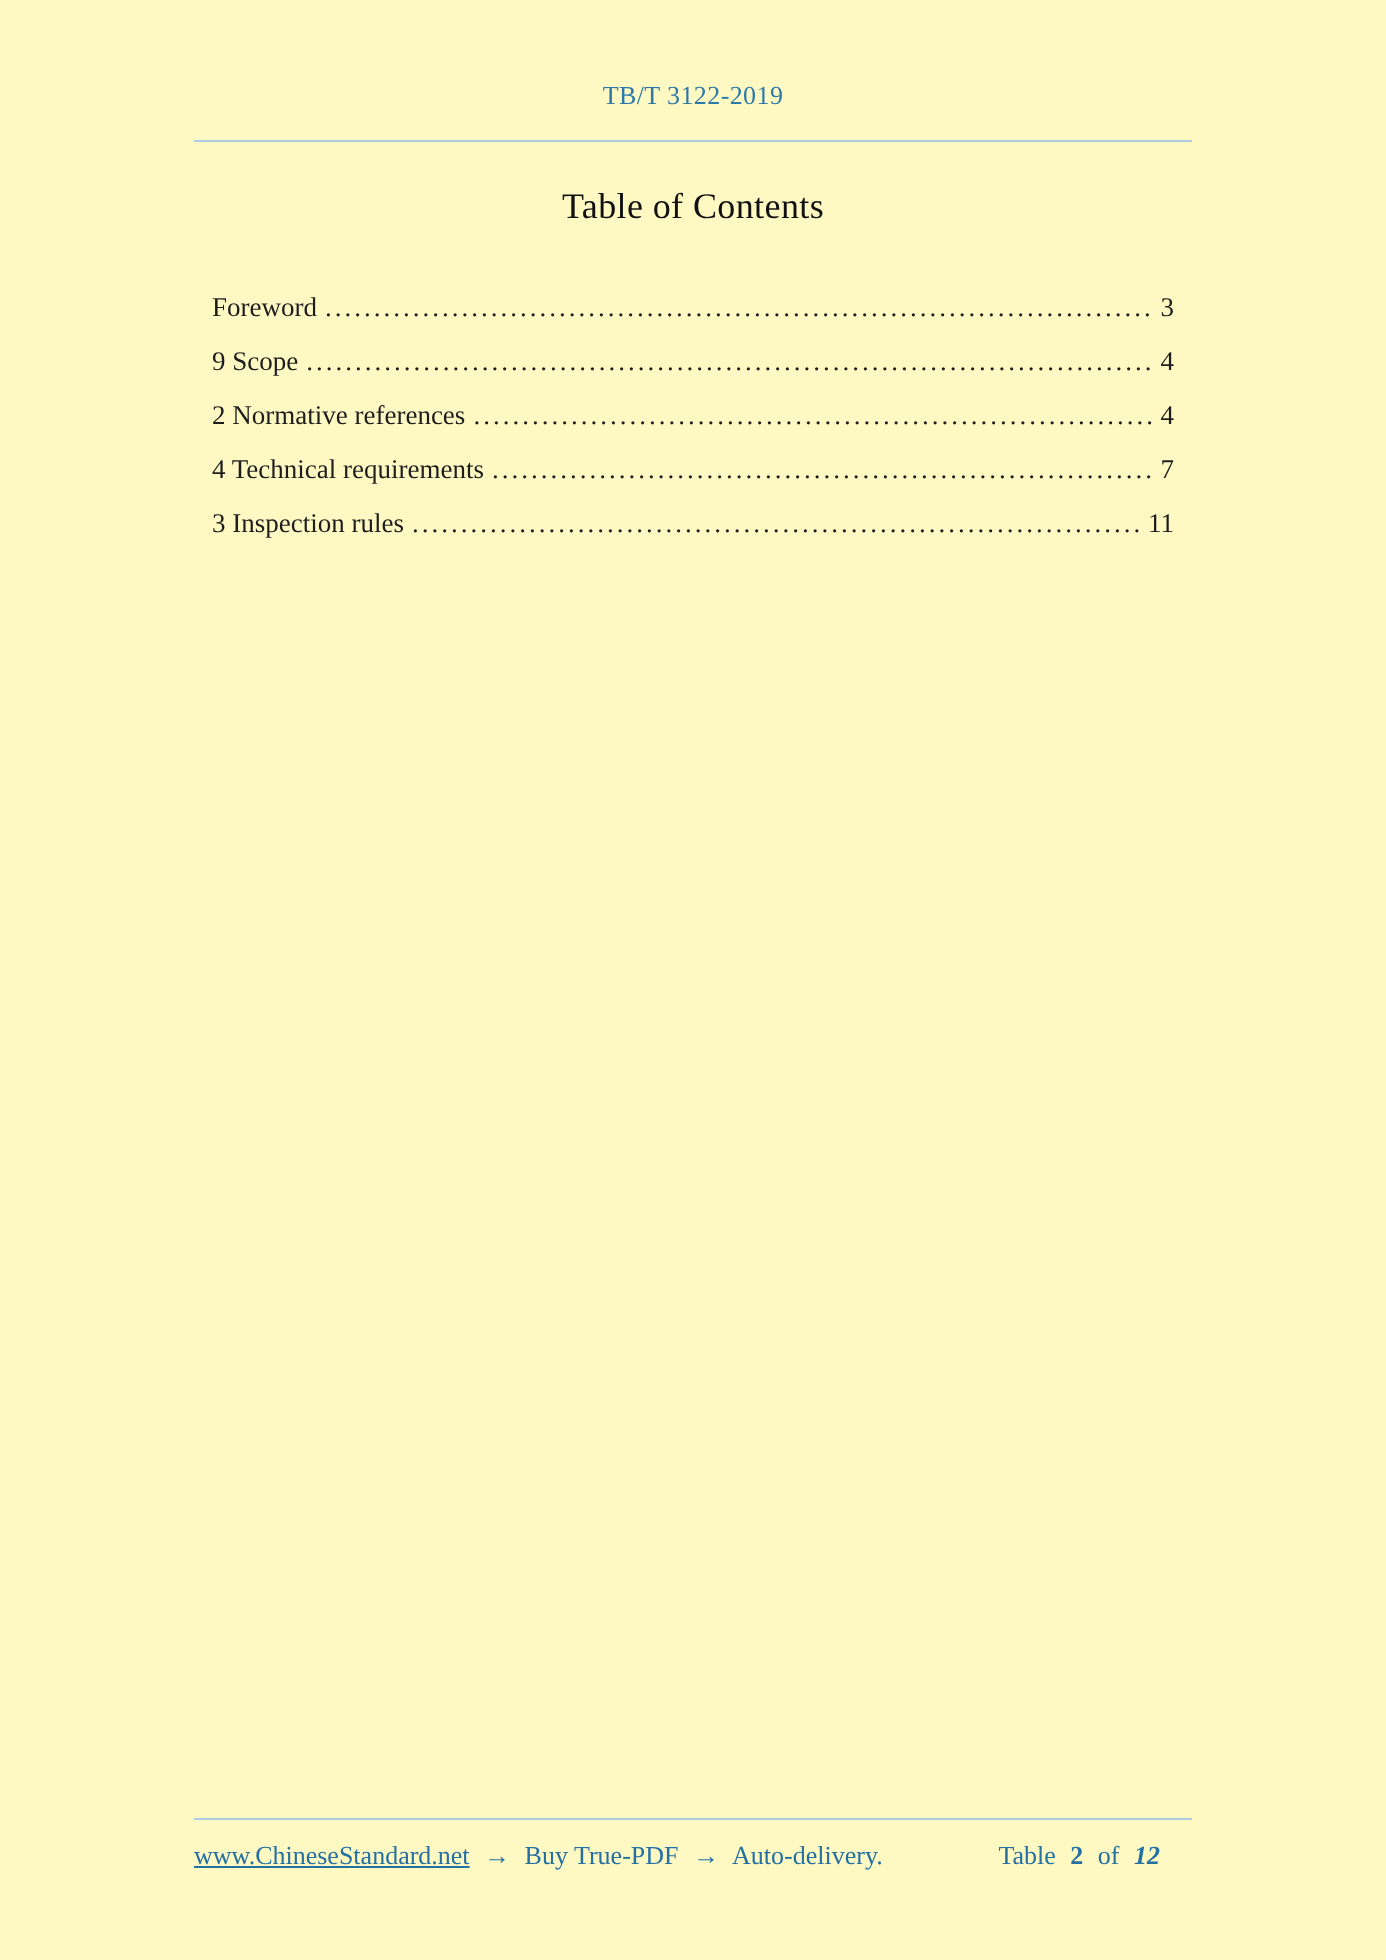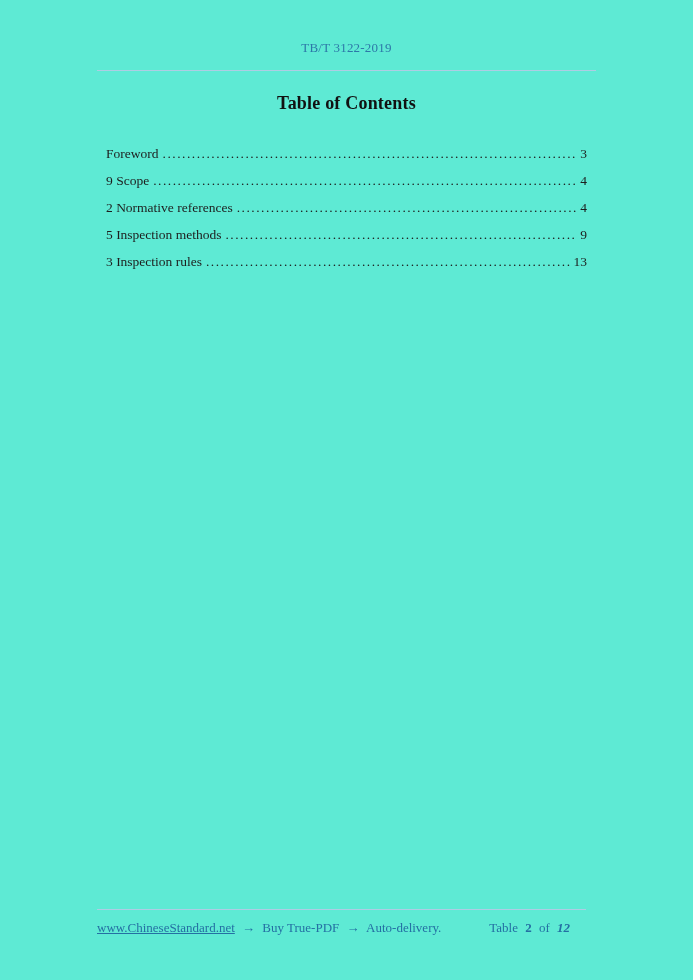"TB/T 3122-2019" .page { background: #5eead4 -> #fef9c3 }
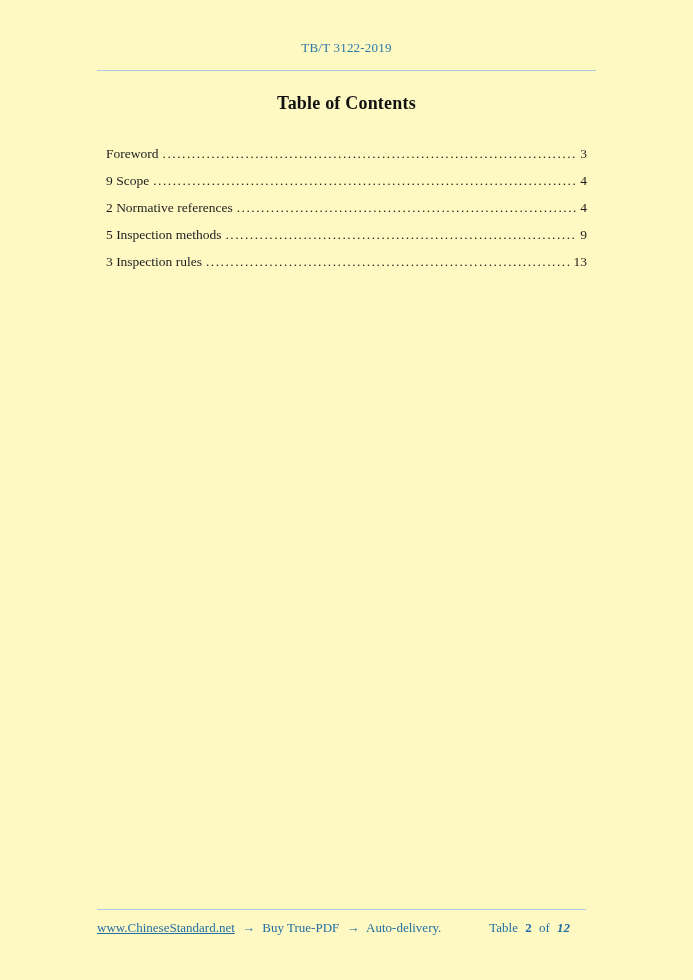"Table of Contents" .page-title { font-weight: bold -> normal }
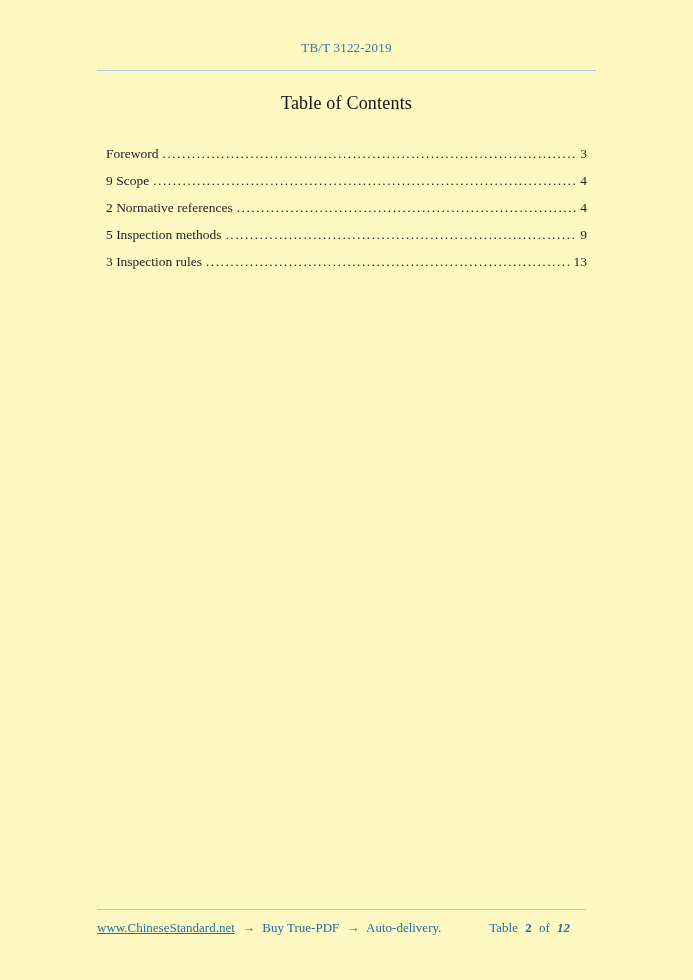"4 Technical requirements" div.toc-row { html: none -> <div> <span>4 Technical requirements</span> <span></span> <span>7</span> </div> }
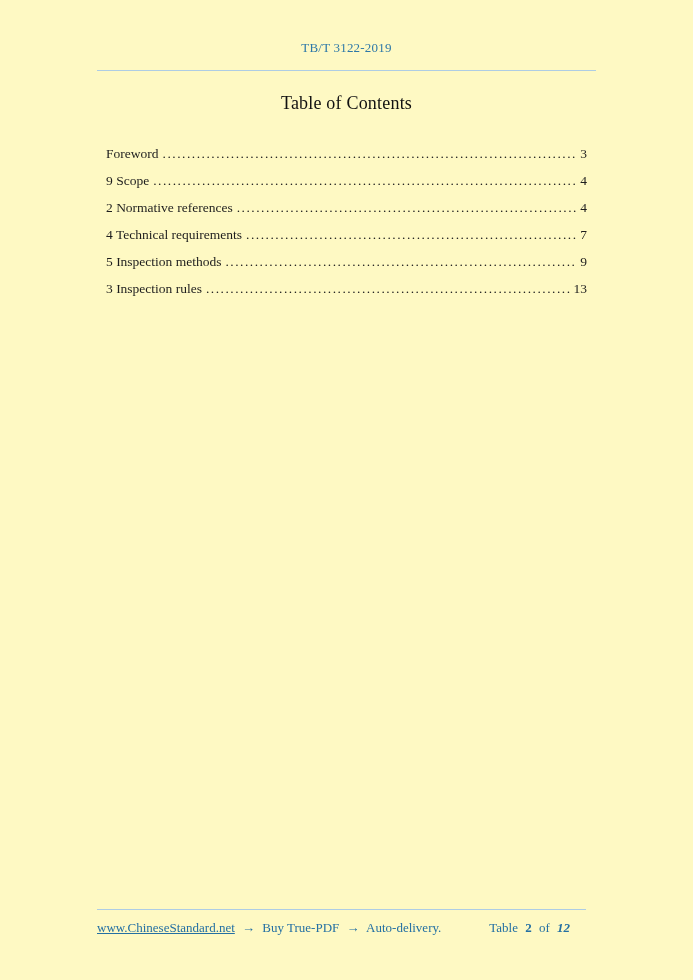"5 Inspection methods" div.toc-row { html: <div> <span>5 Inspection methods</span> <span></span> <span>9</span> </div> -> none }
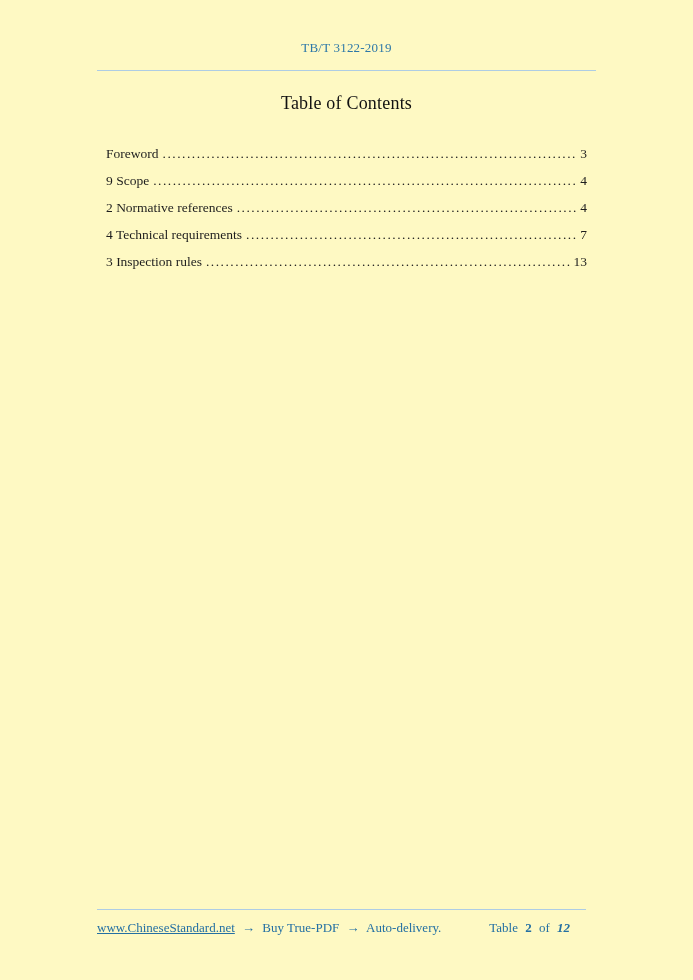"13" span.toc-page { text: 13 -> 11 }
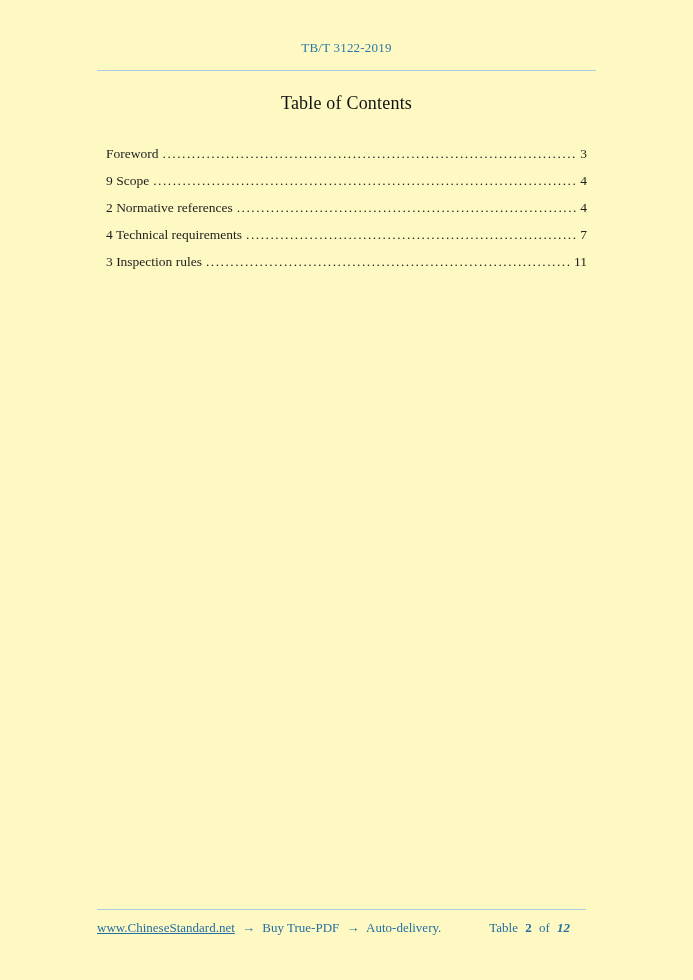"www.ChineseStandard.net → Buy True-PDF →" .footer { right: 107px -> 97px }
